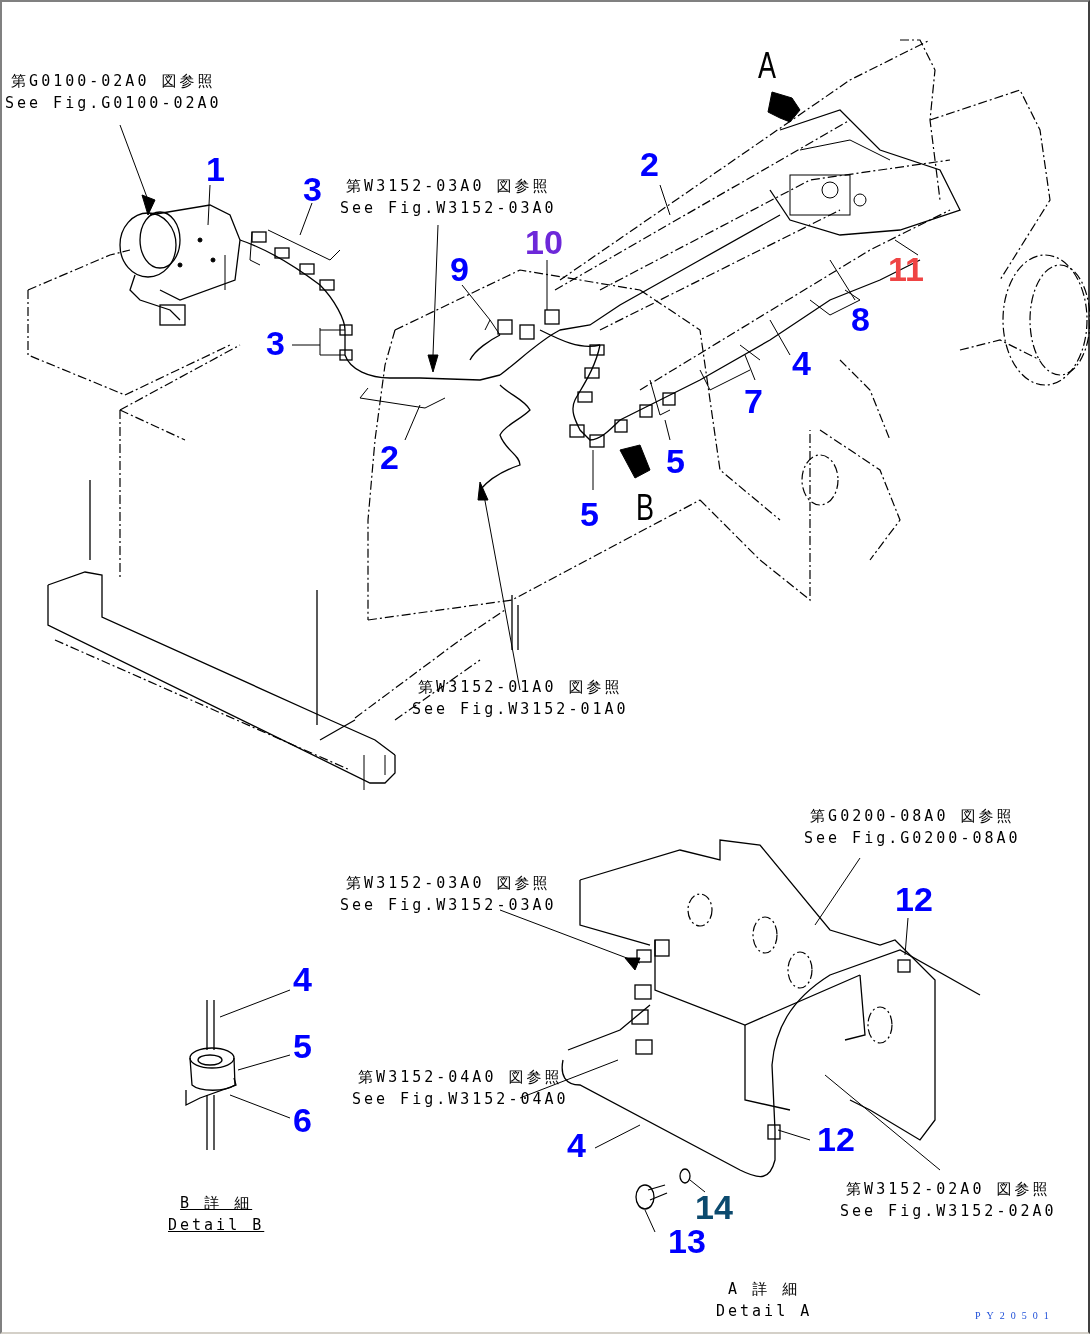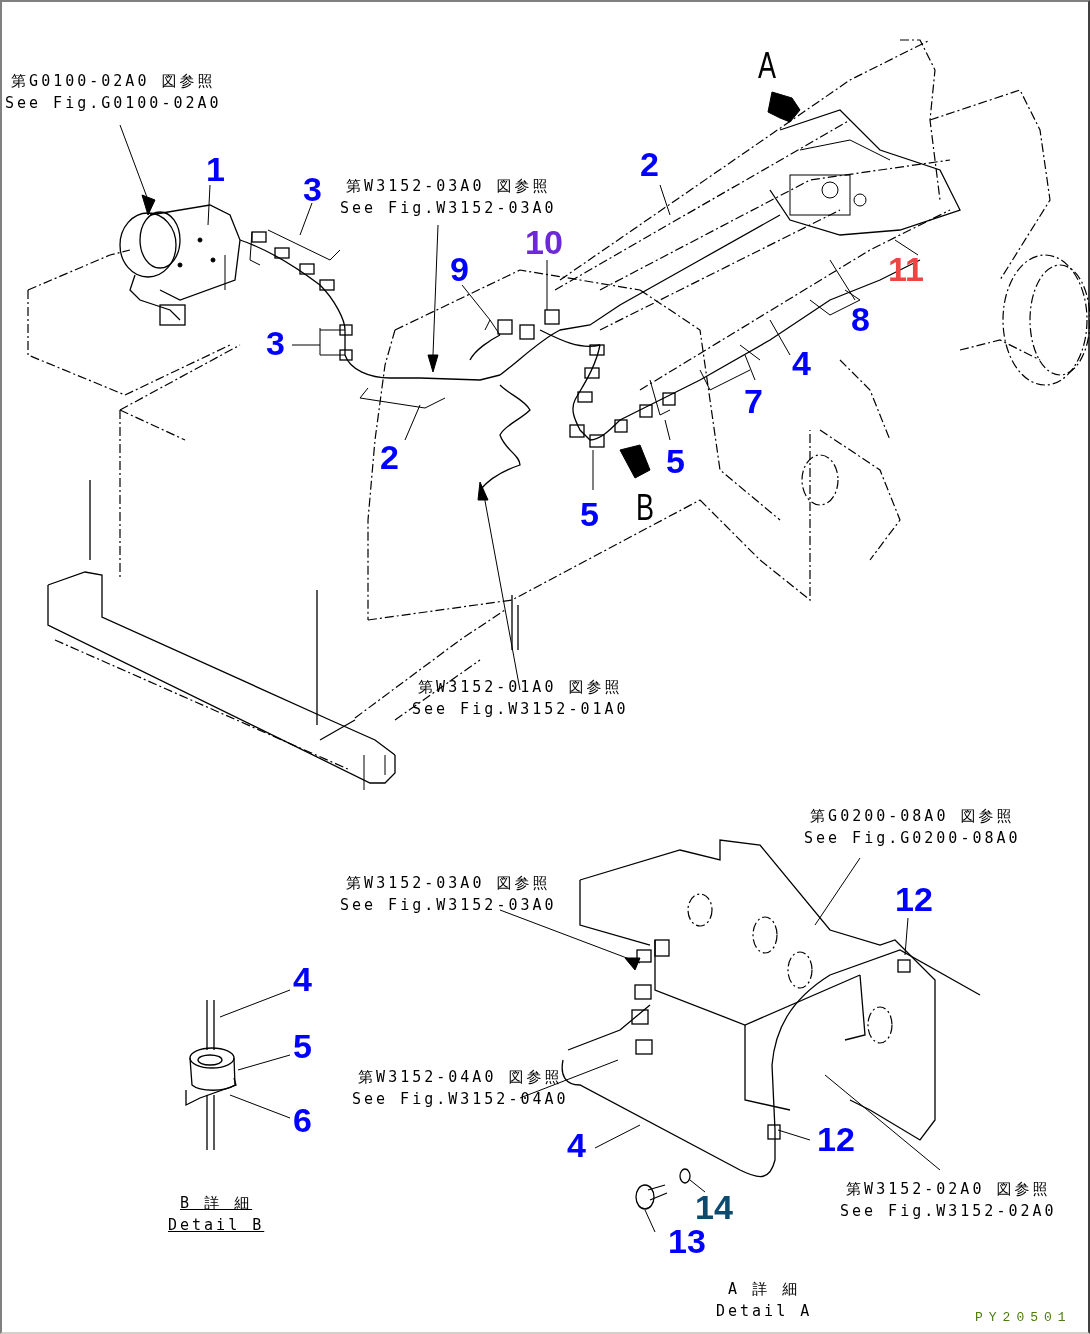"PY20501" .code { color: #4d7c0f -> #1d4ed8; font-family: Liberation Mono, monospace -> Liberation Serif, serif; font-size: 13px -> 10px }
